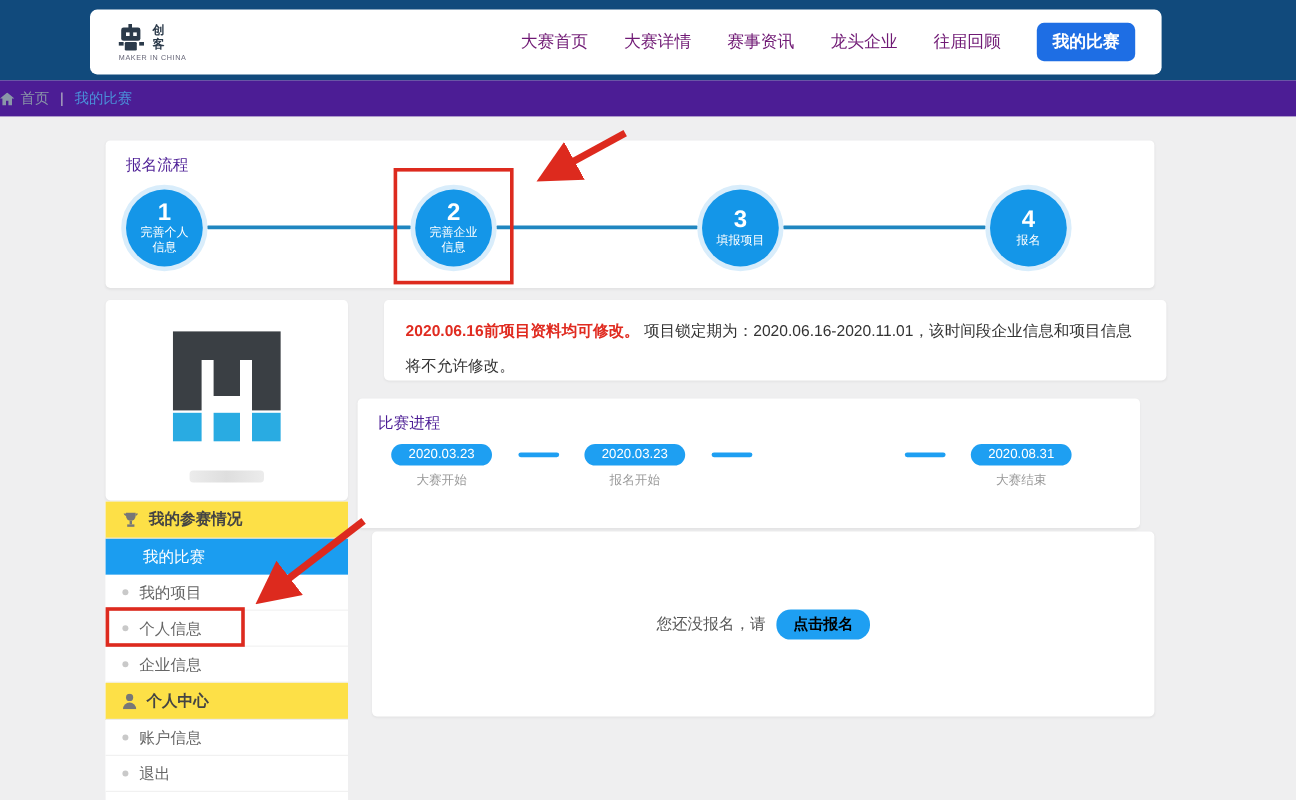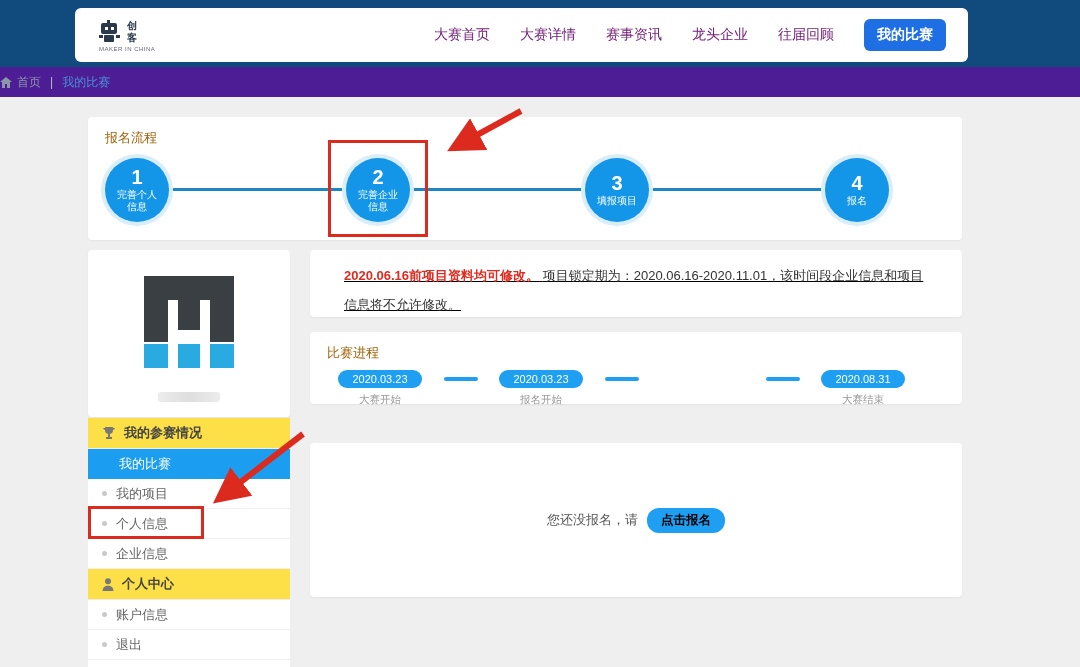"报名流程" .card-title { color: #a16207 -> #4c1d95 }
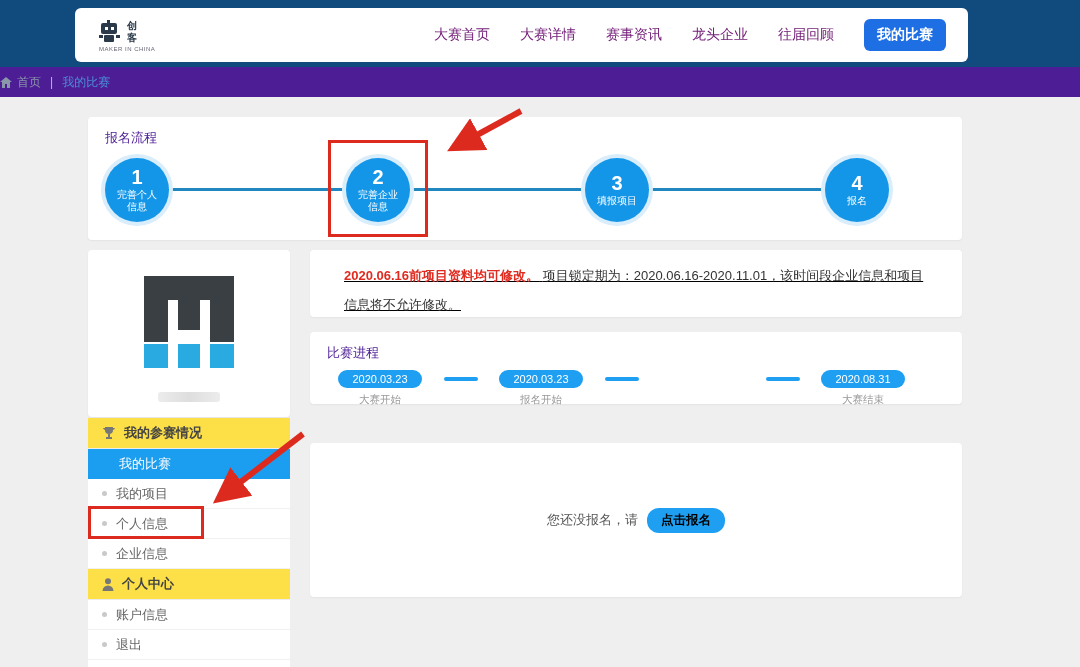"2020.06.16前项目资料均可修改。" .notice-card { left: 310px -> 320px; padding: 11px 34px -> 11px 18px; text-decoration: underline -> none }
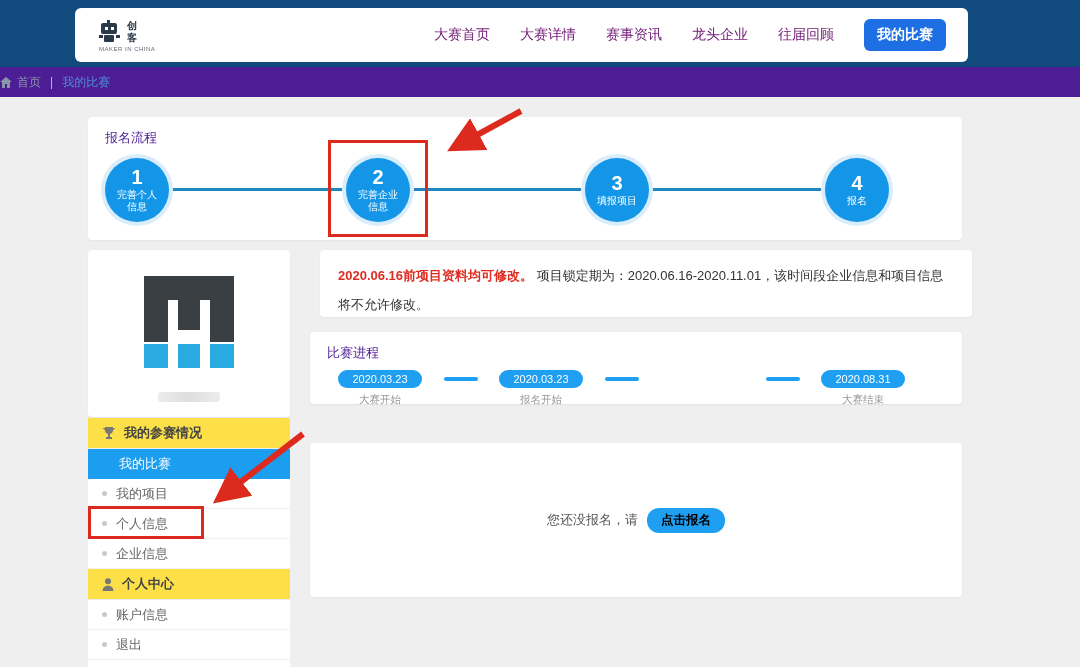"比赛进程" .progress-card { height: 72px -> 108px; left: 310px -> 298px }
